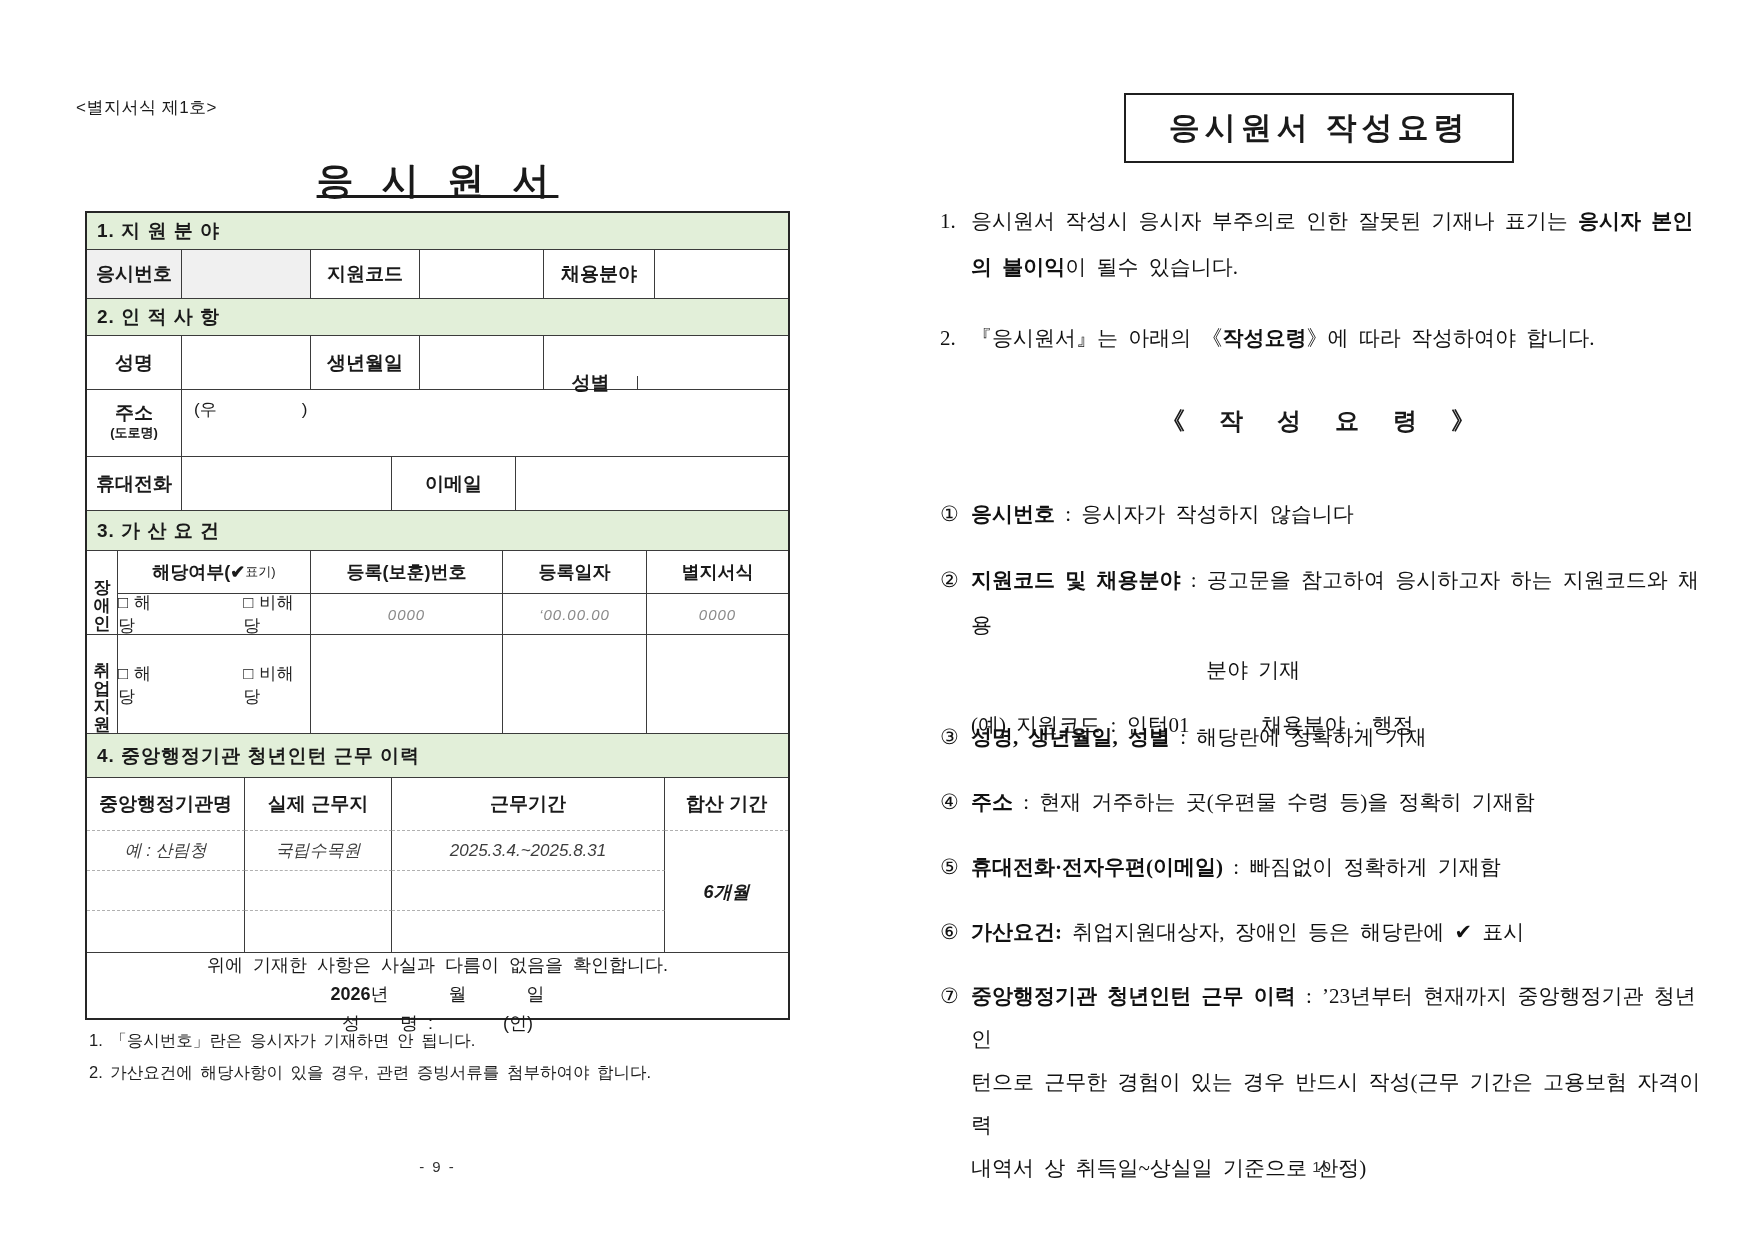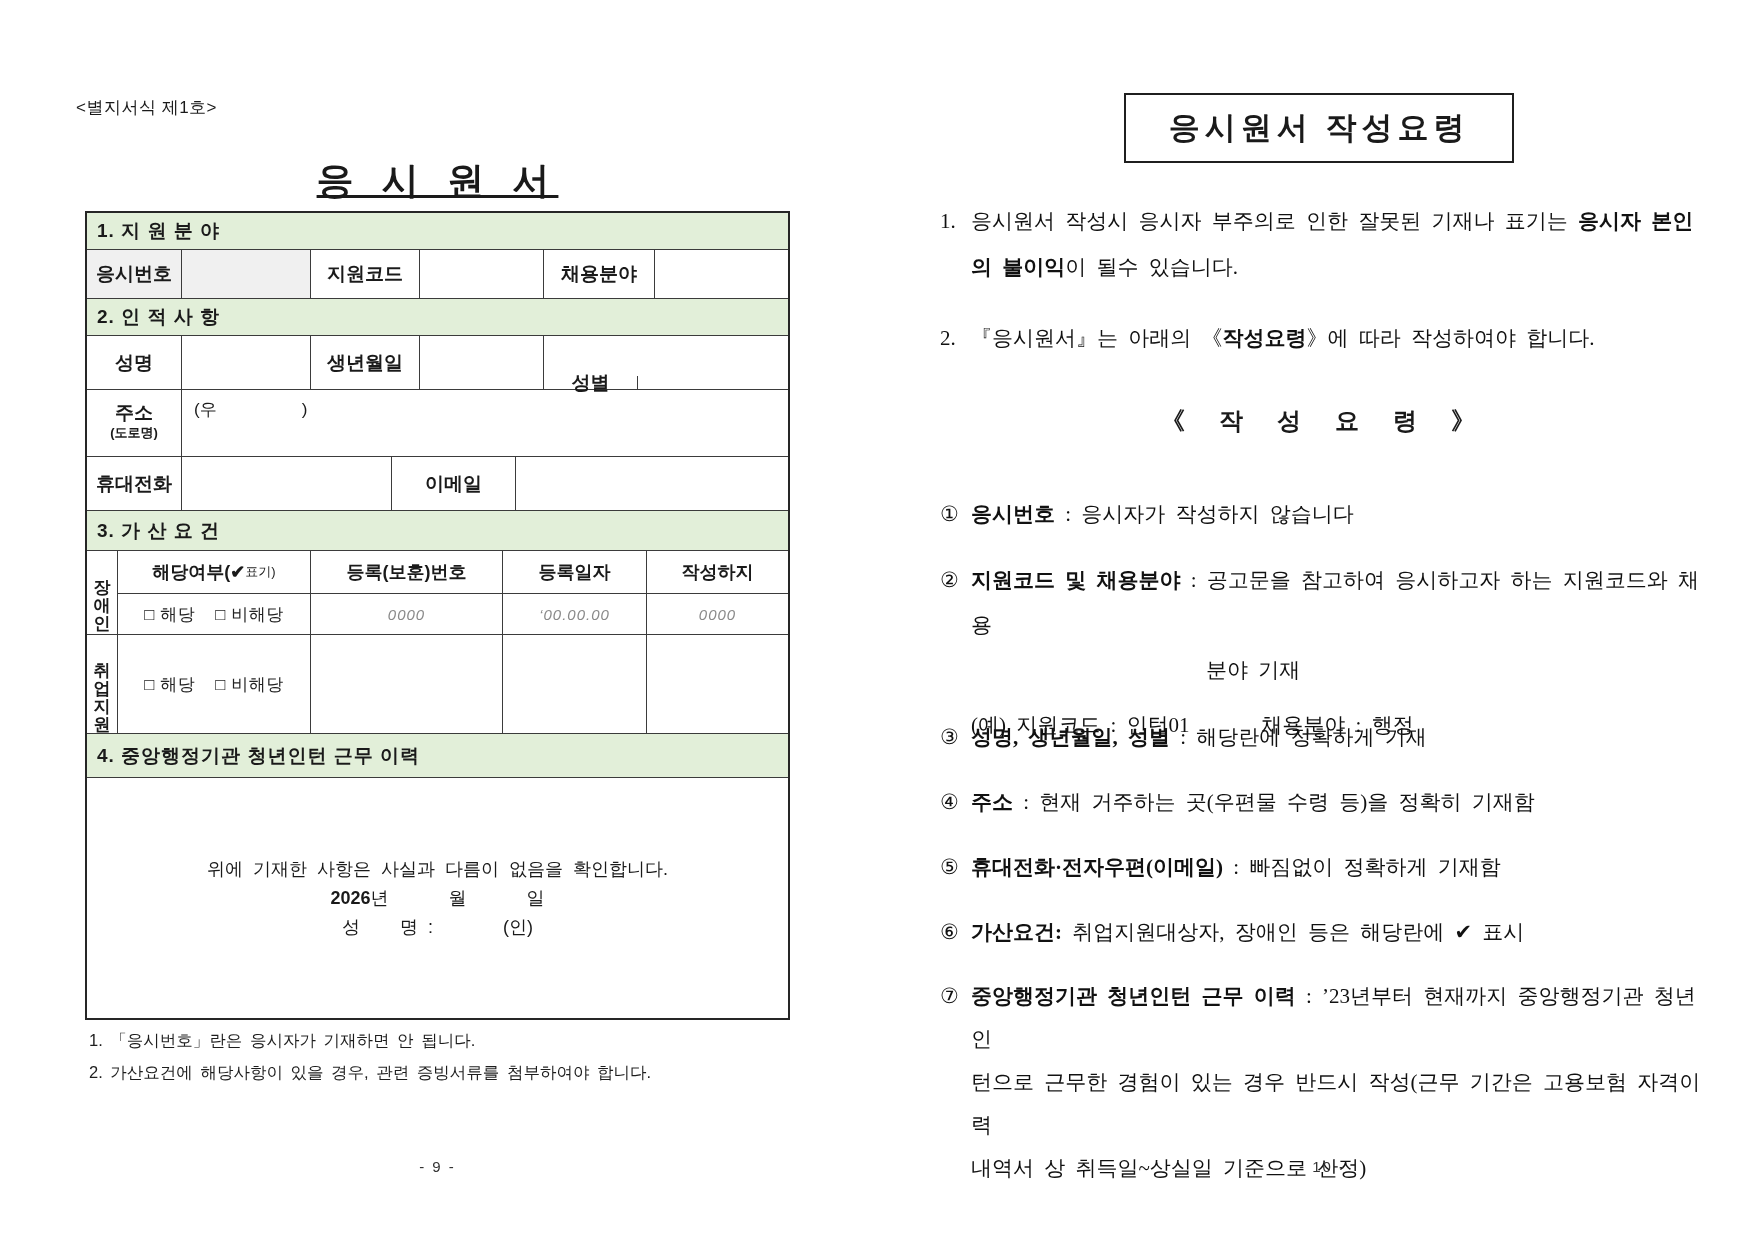"작성하지" div.g { text: 작성하지 -> 별지서식 }
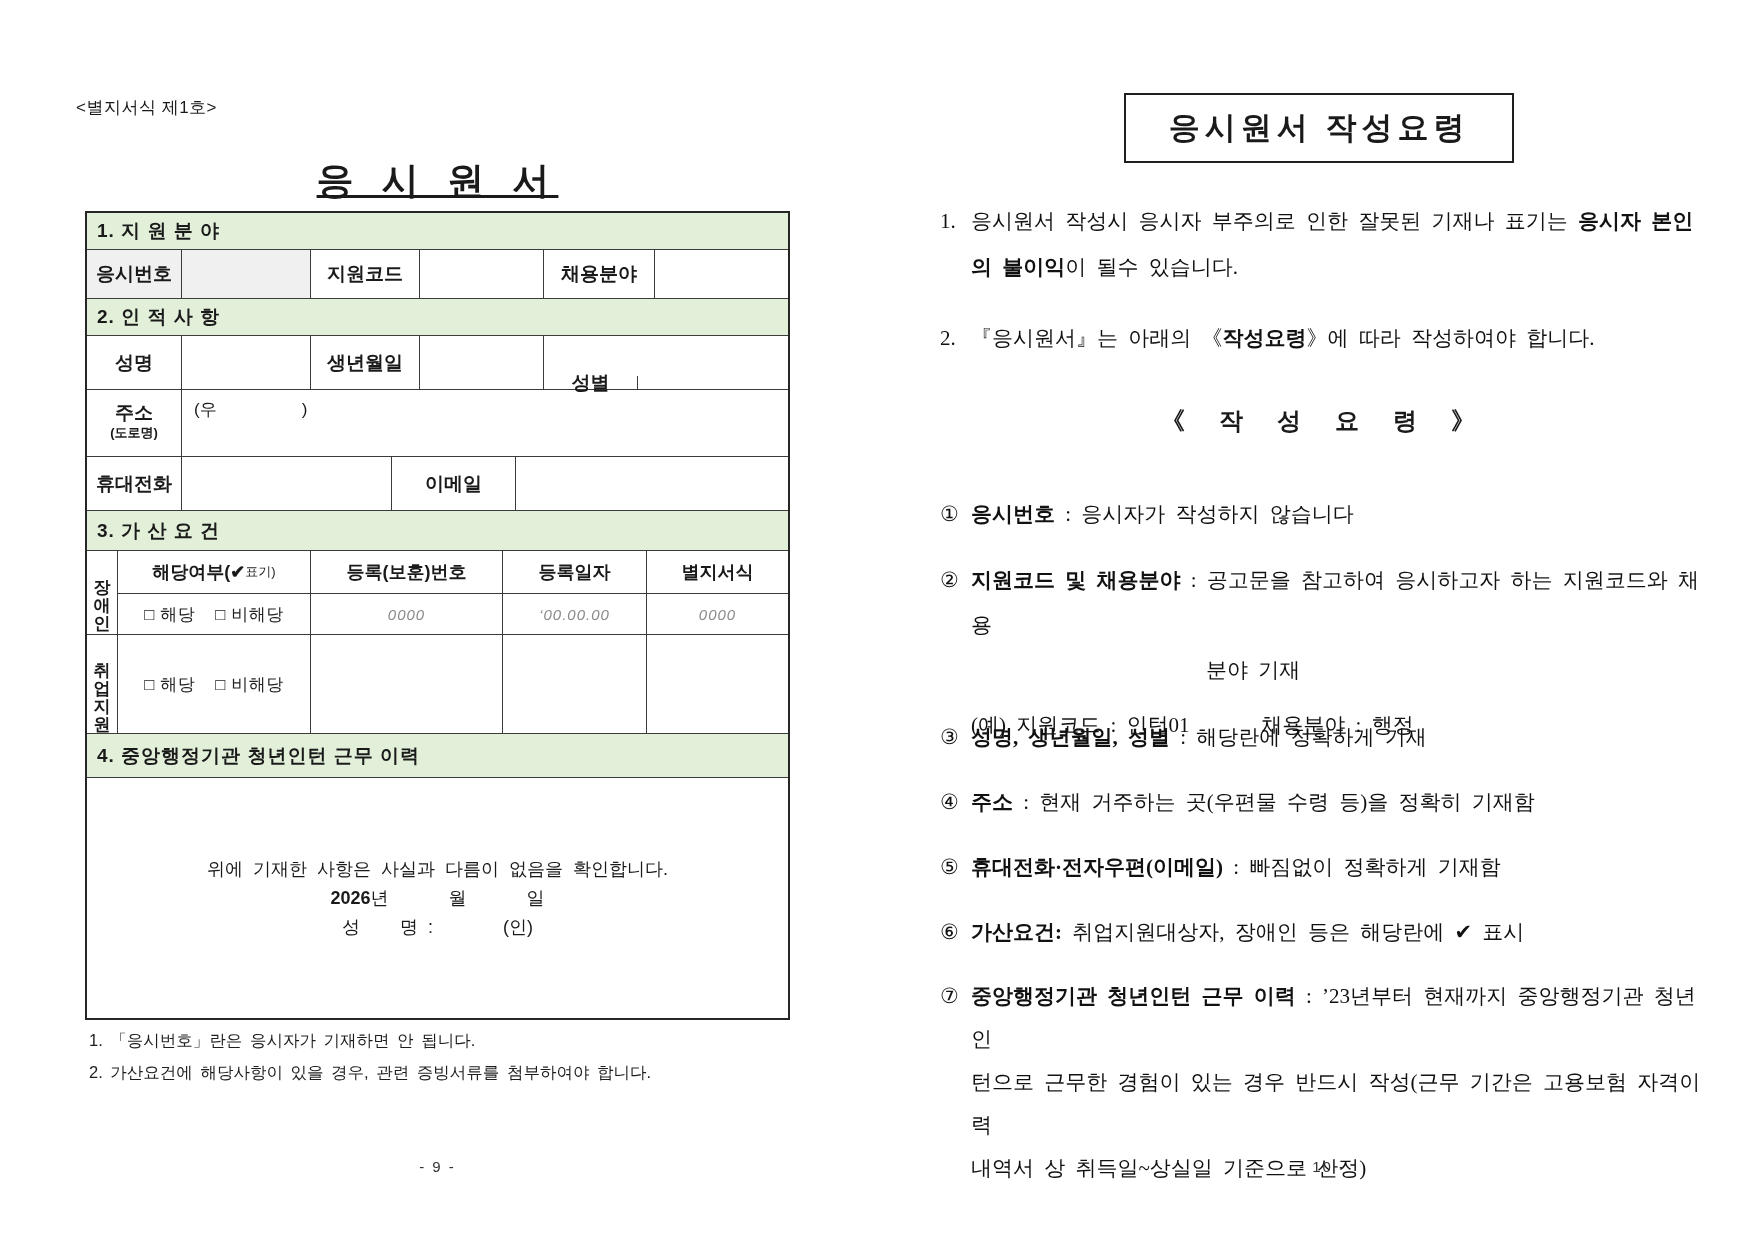"□ 해당" .chk { gap: none -> 28px }
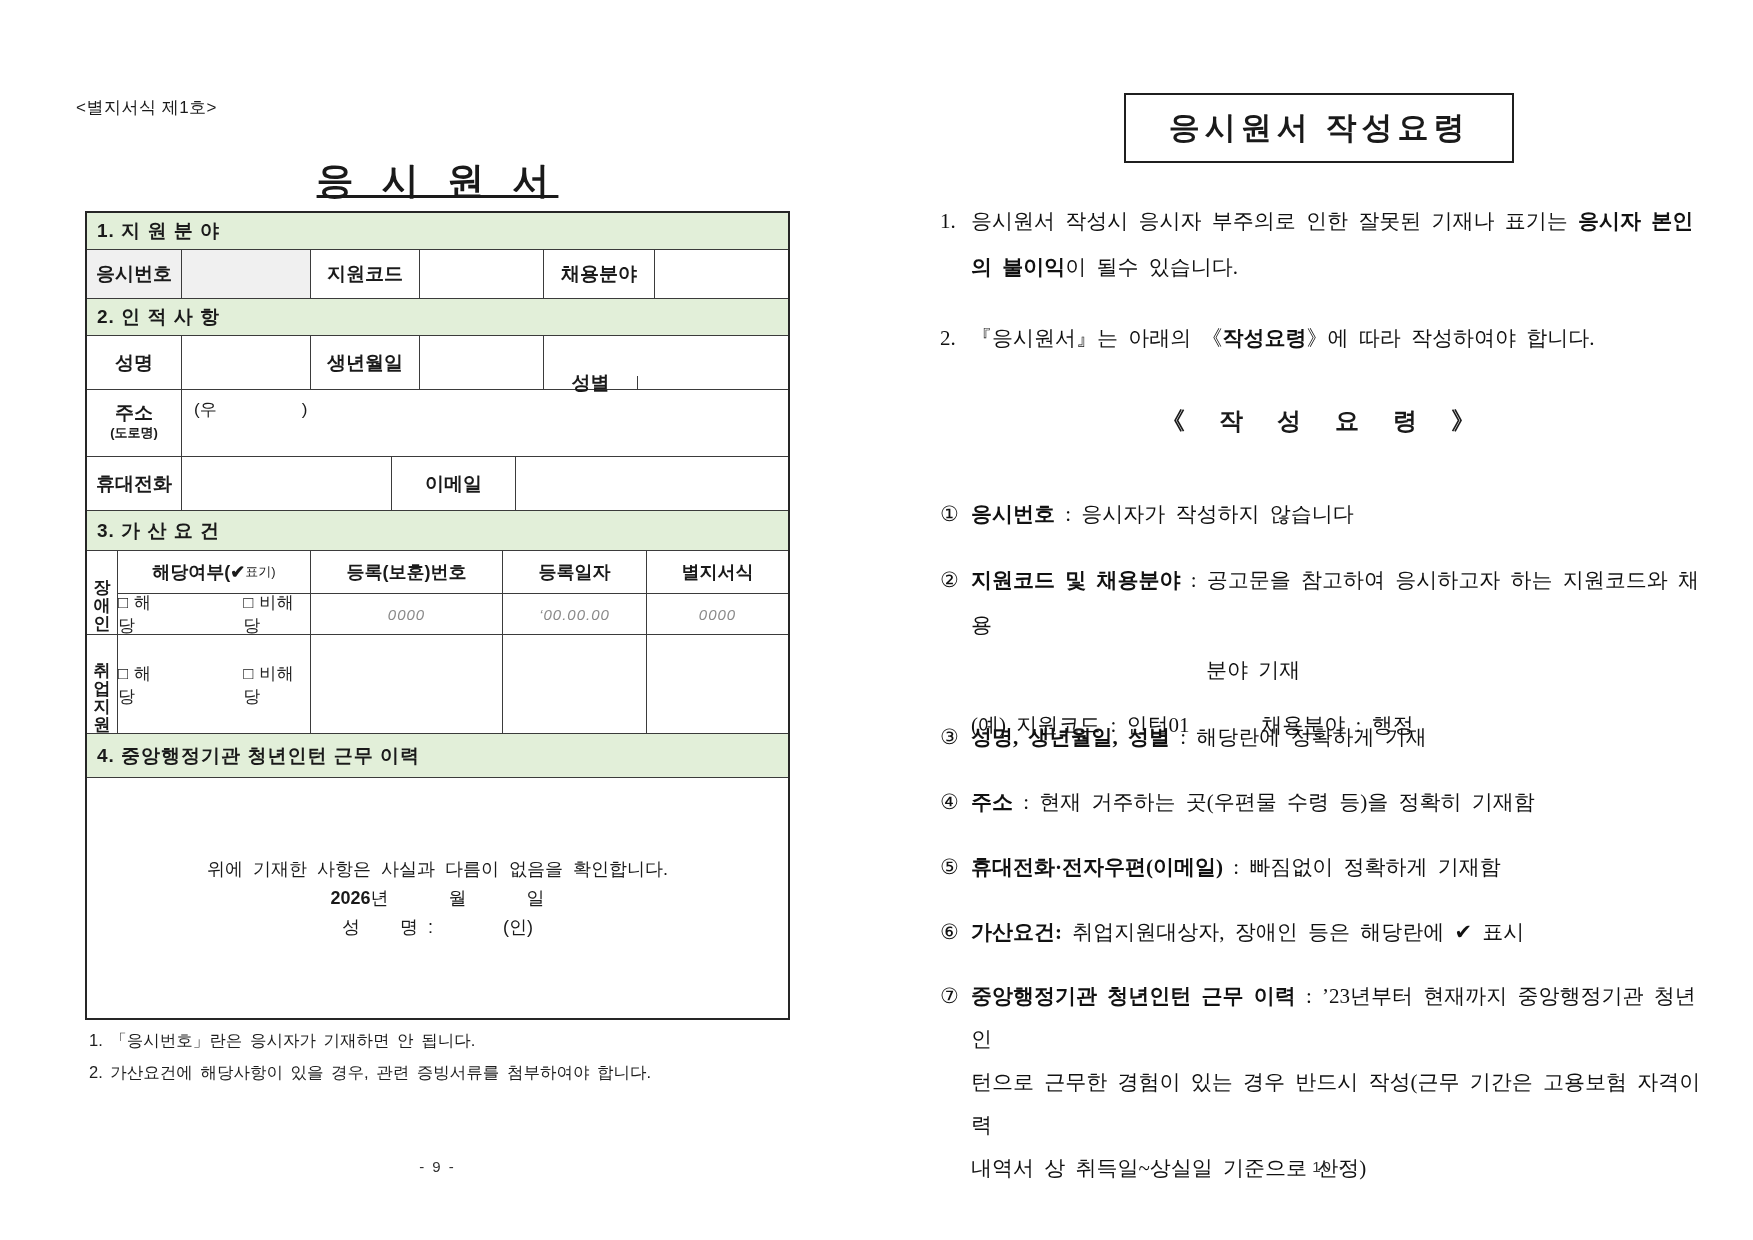"중앙행정기관명" div.lrow { html: none -> <div> <div>중앙행정기관명</div> <div>실제 근무지</div> <div>근무기간</div> <div>합산 기간</div> <div>예 : 산림청</div> <div>국립수목원</div> <div>2025.3.4.~2025.8.31</div> <div></div> <div></div> <div></div> <div></div> <div></div> <div></div> <div> <span>6개월</span> </div> </div> }
